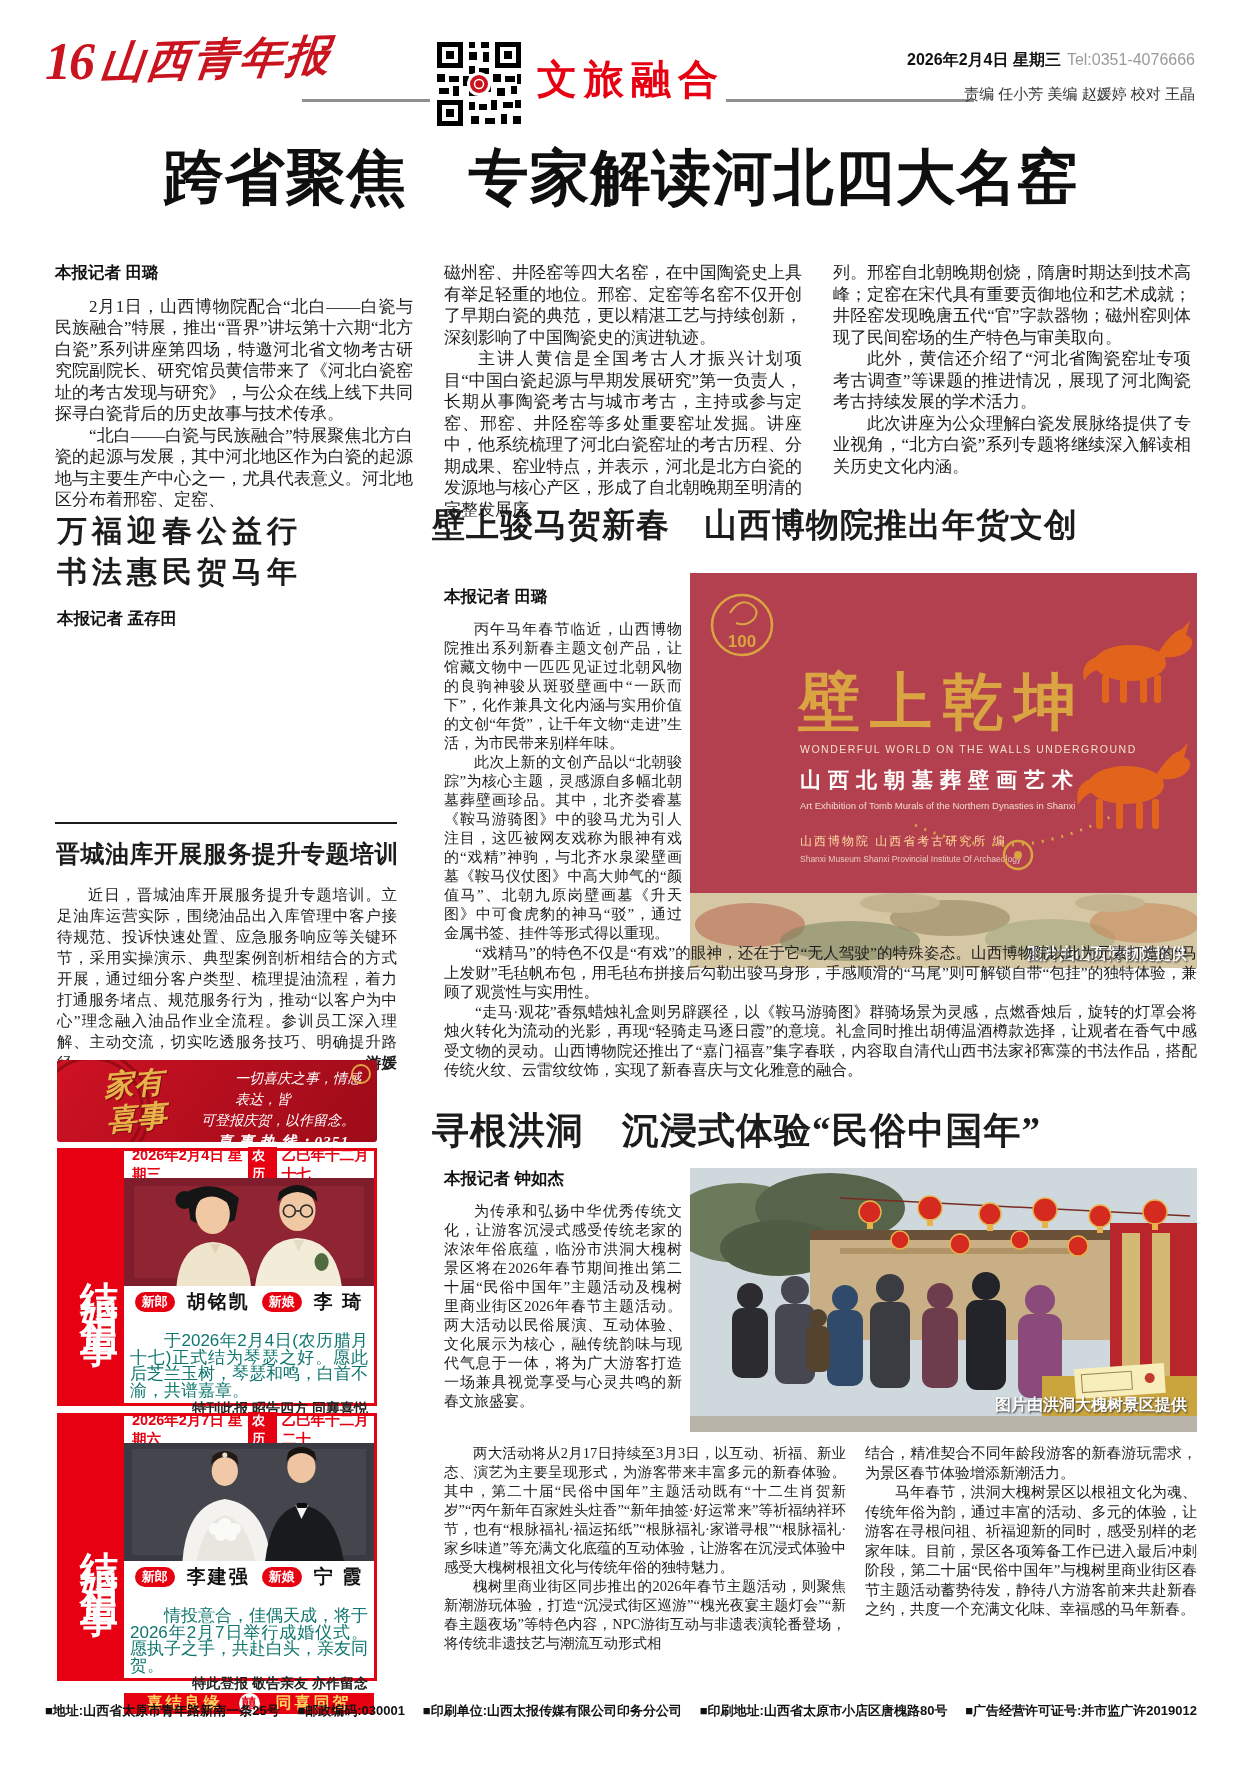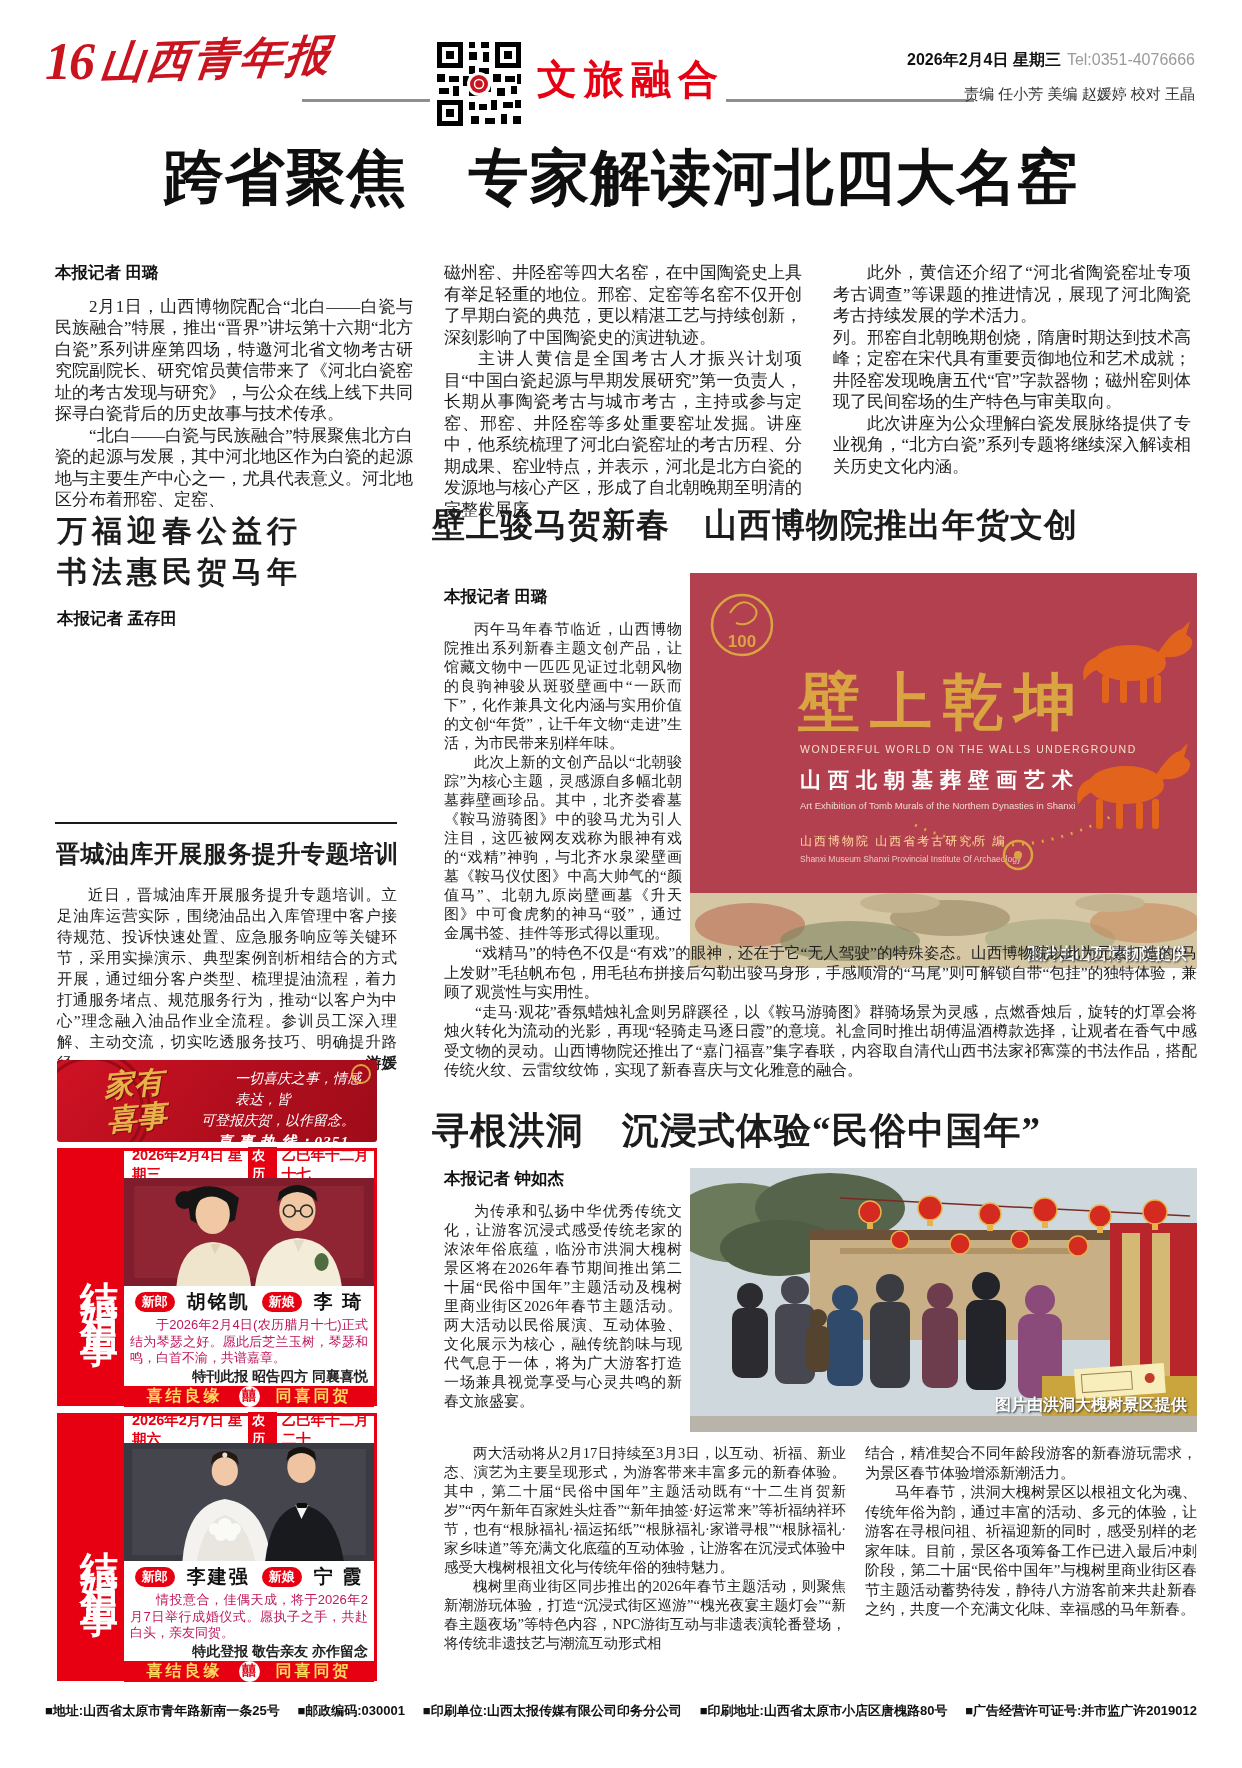"此外，黄信还介绍了“河北省陶瓷窑址专项考古调查”等课题的推进情况，展现了河北陶瓷" p.p { order: before "列。邢窑自北朝晚期创烧，隋唐时期达到技术高峰；定窑在宋代具有重要贡御地位和艺术成" -> after "列。邢窑自北朝晚期创烧，隋唐时期达到技术高峰；定窑在宋代具有重要贡御地位和艺术成" }
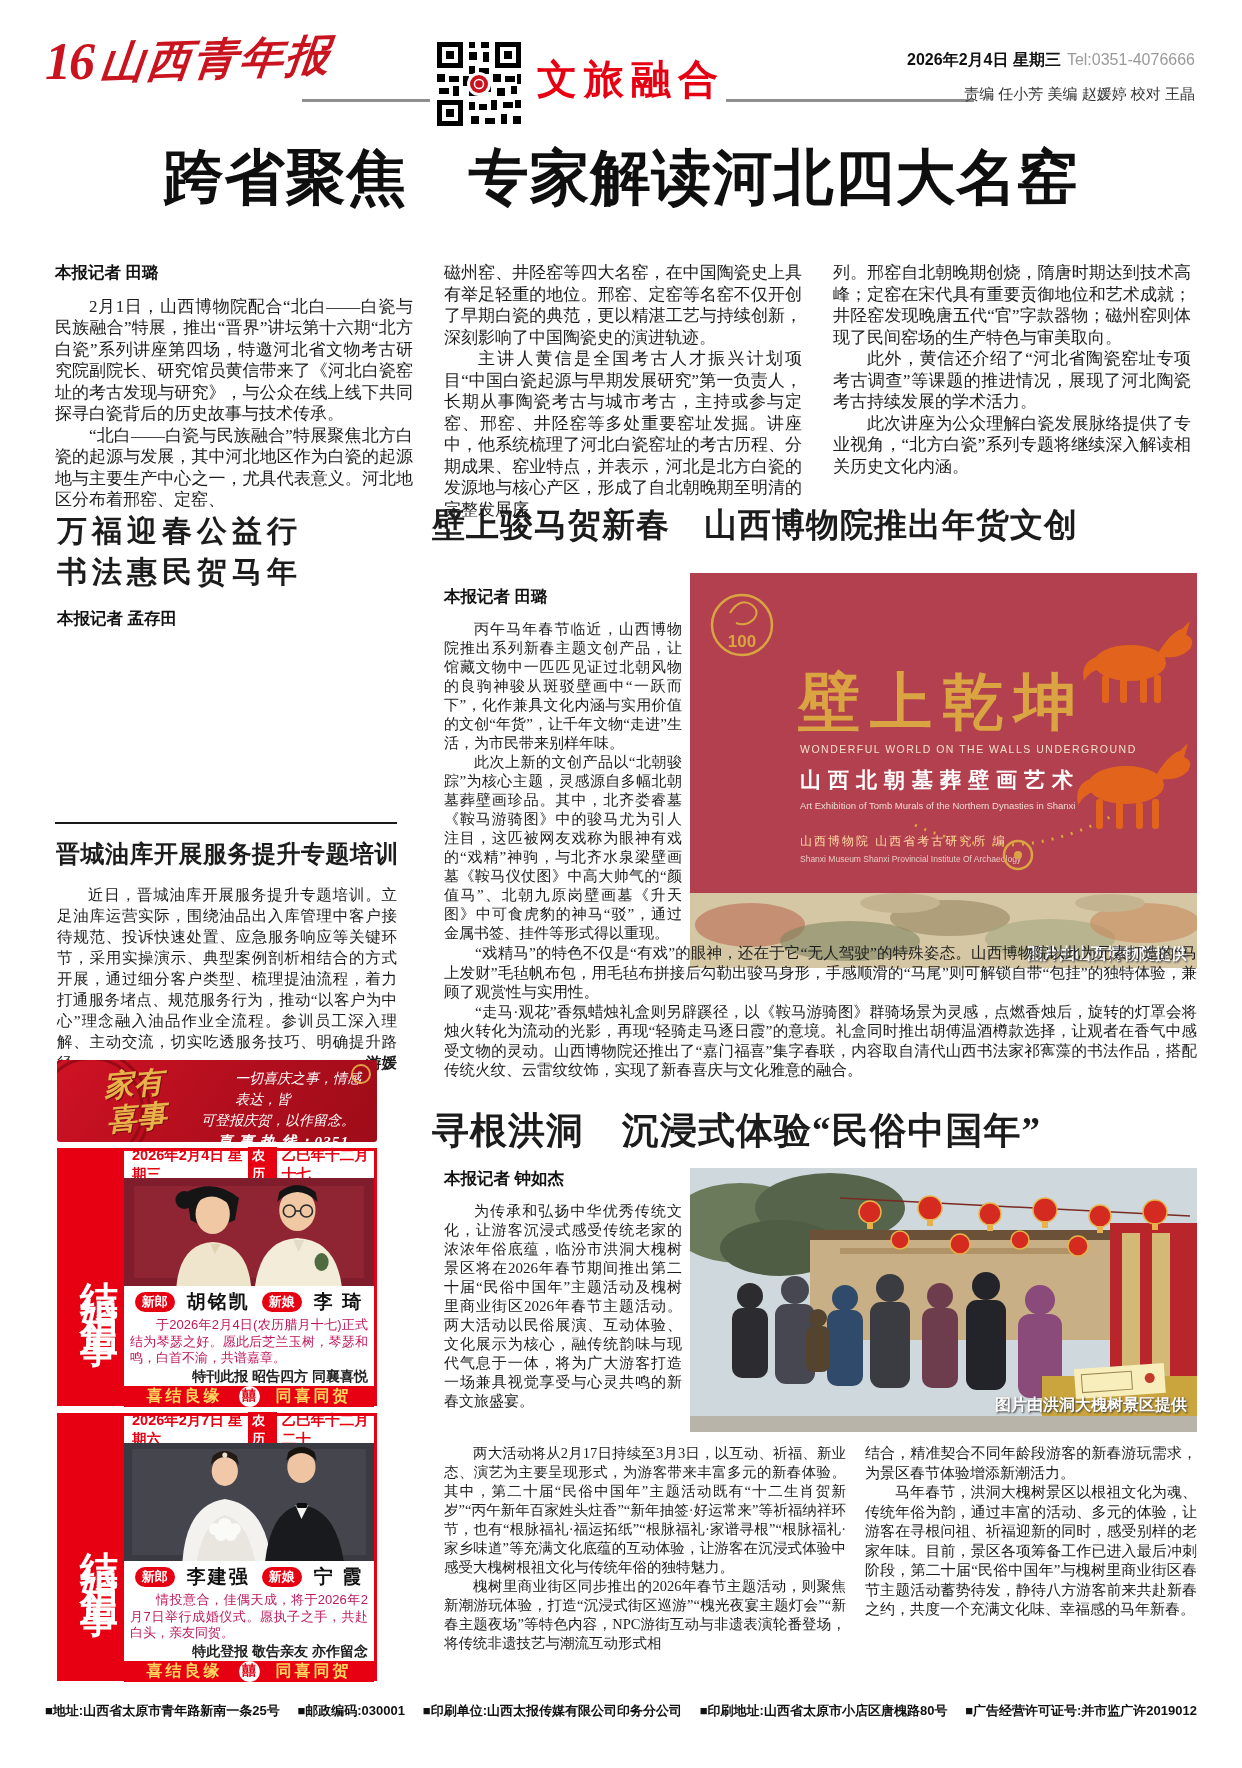"于2026年2月4日(农历腊月十七)正式结为琴瑟之好。愿此后芝兰玉树，琴瑟和鸣，" .w-text { color: #be185d -> #0f766e; font-size: 13px -> 17px; margin-top: 2px -> 18px }
